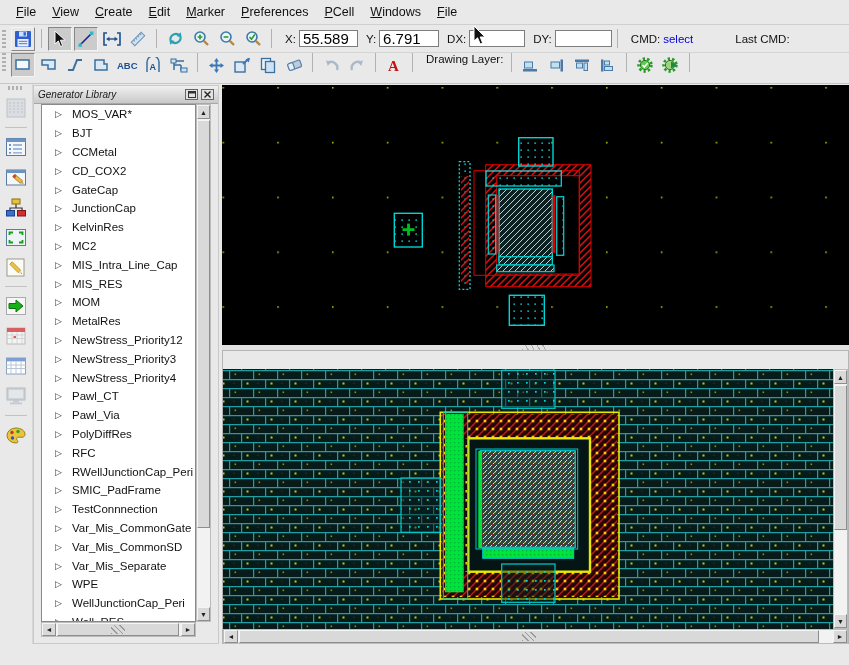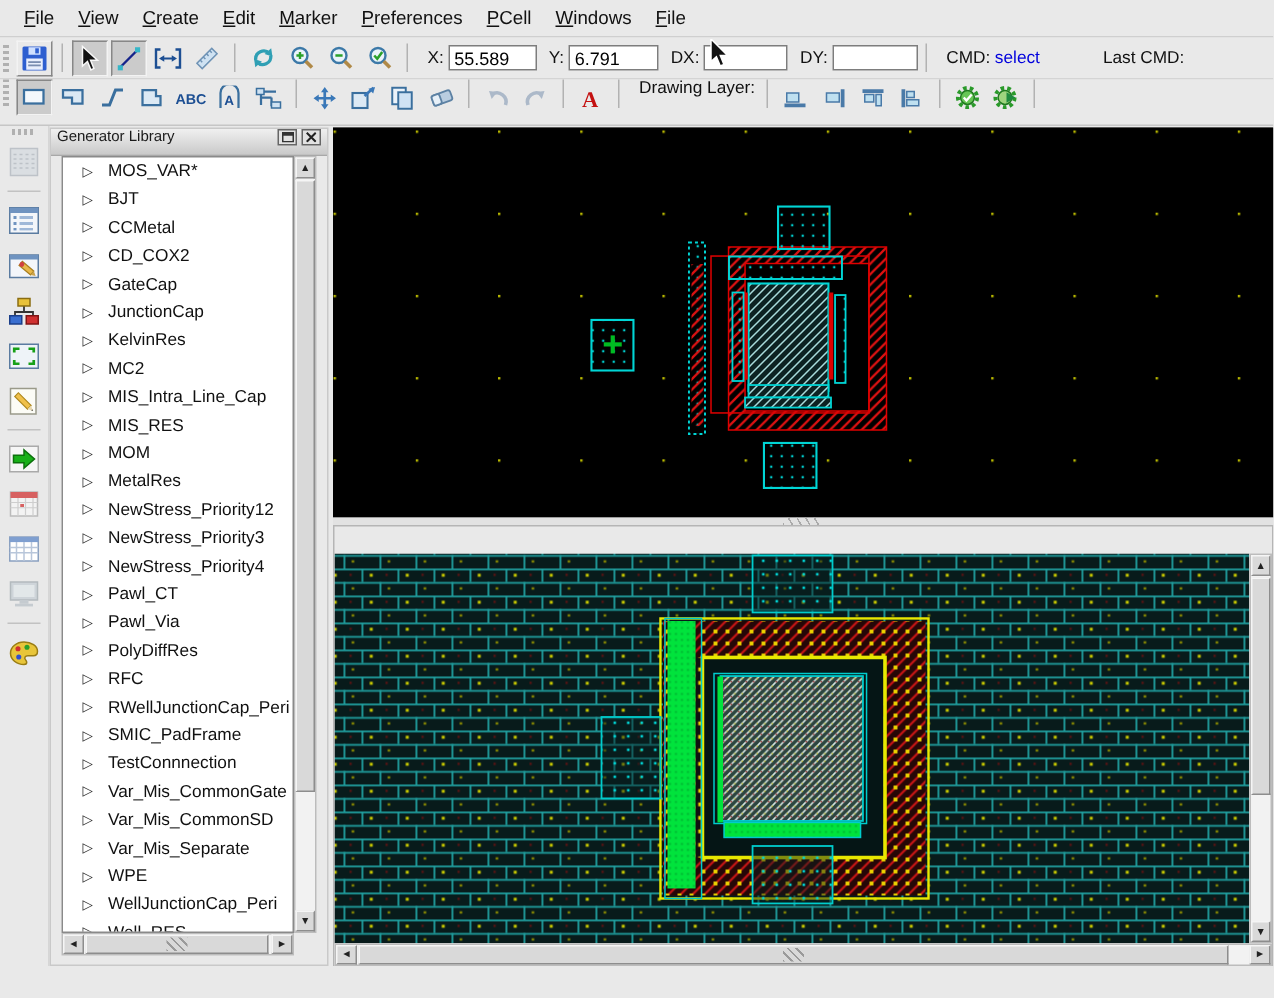"55.589" .tb-input { font-size: 12px -> 15px }
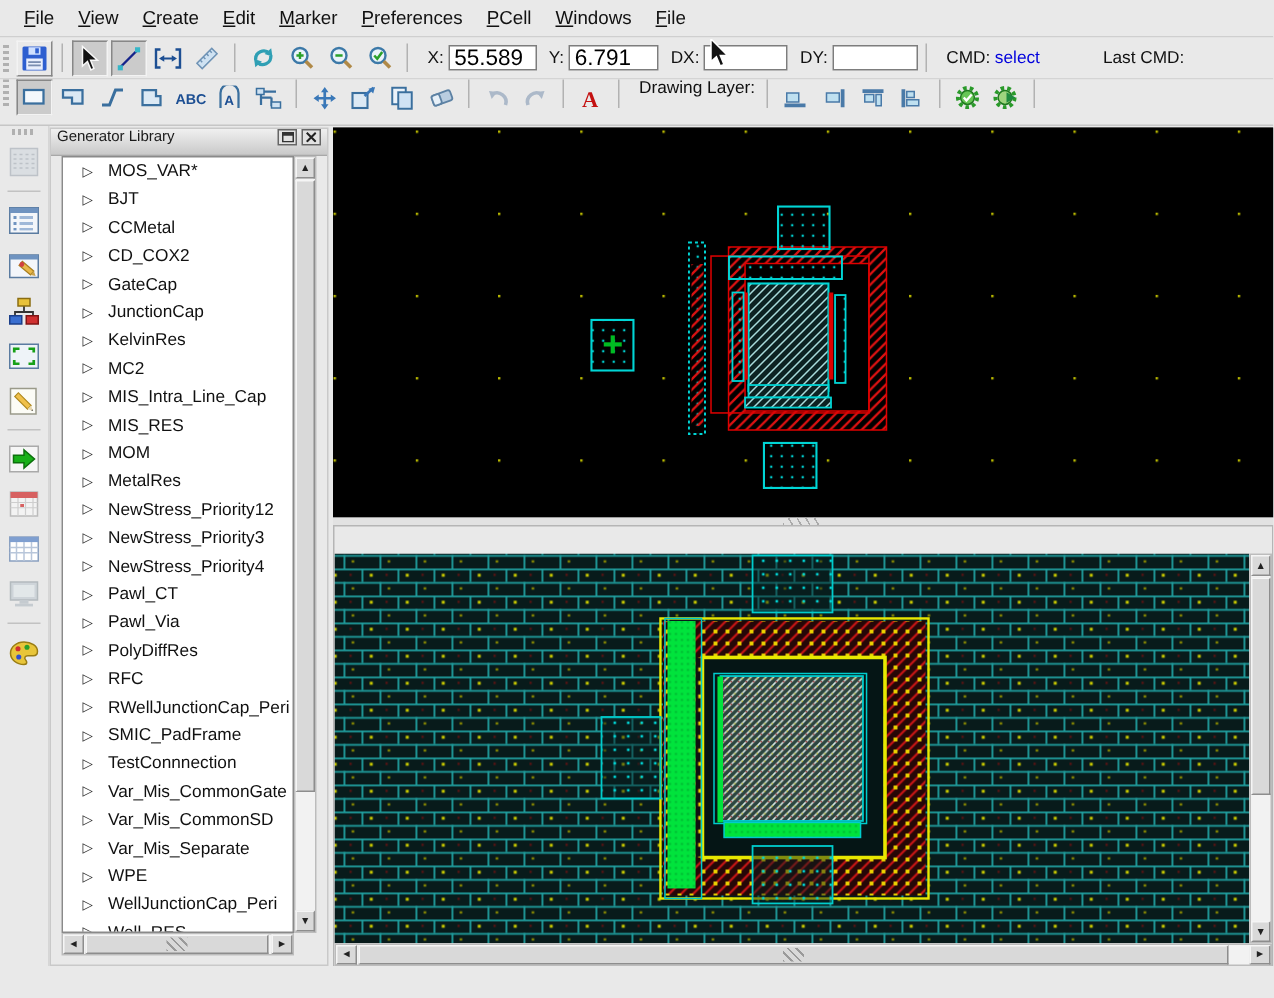"Generator Library" .dock-title { align-items: flex-start -> center; font-style: none -> italic }
